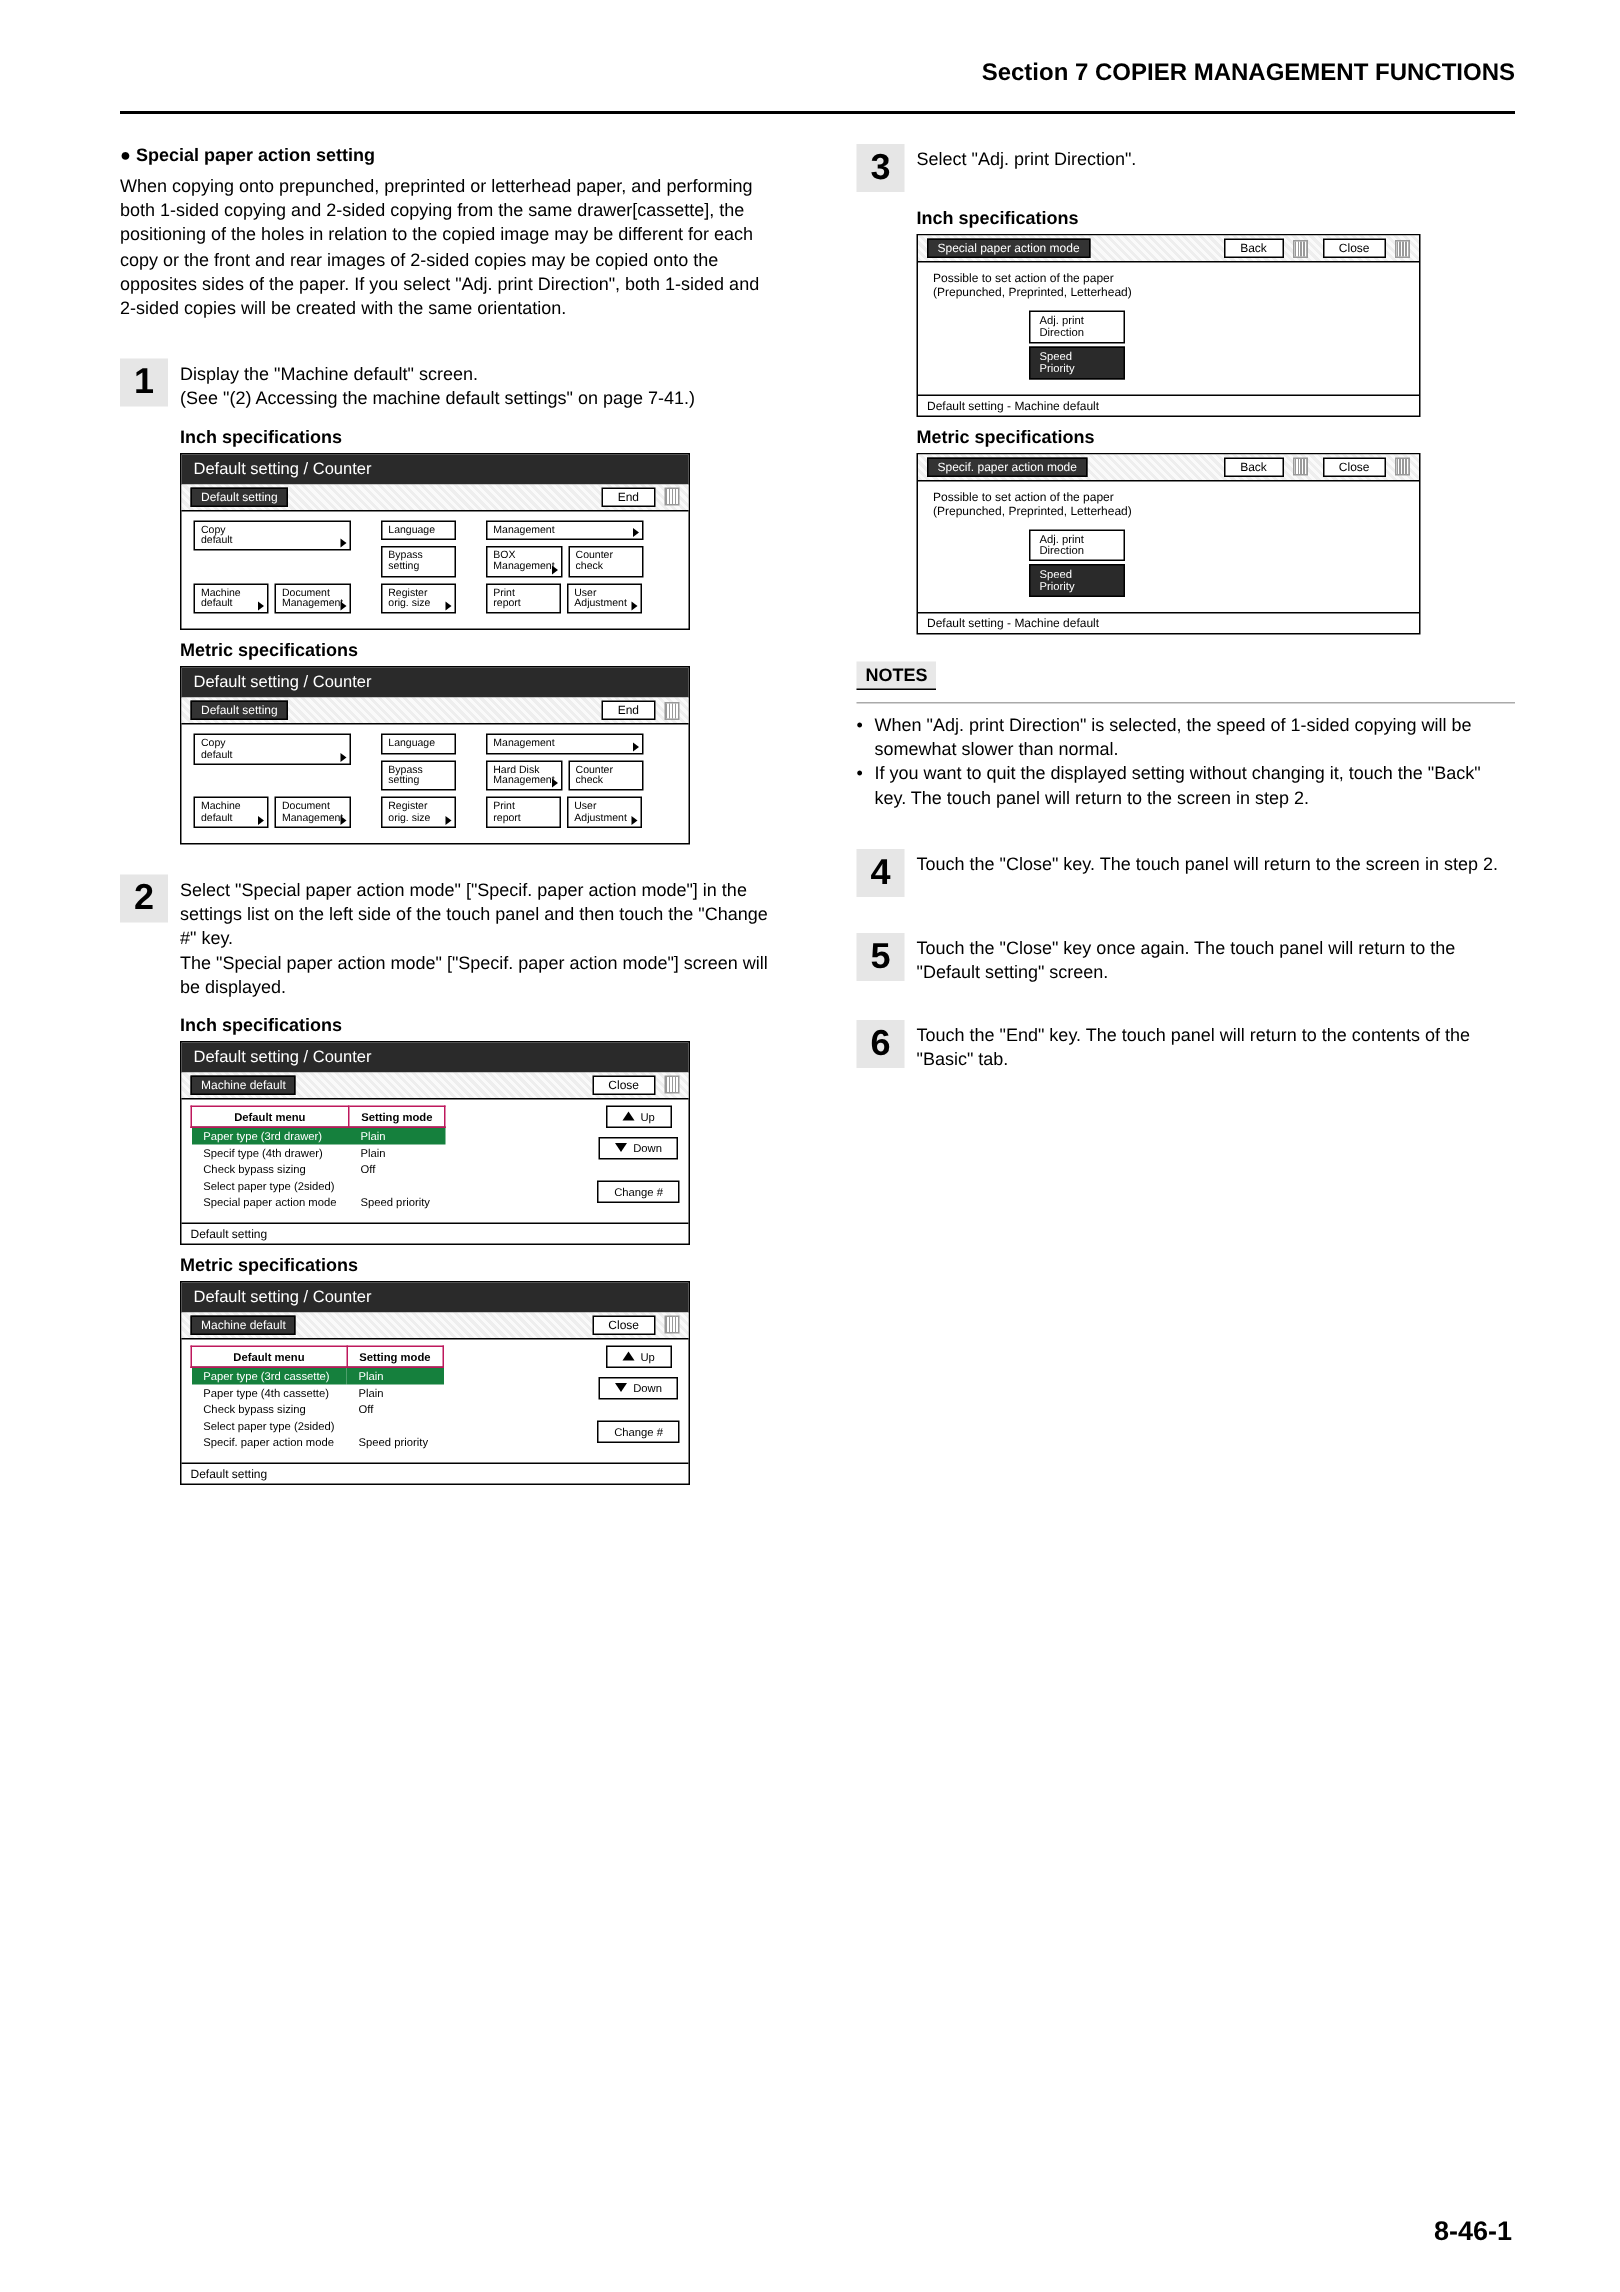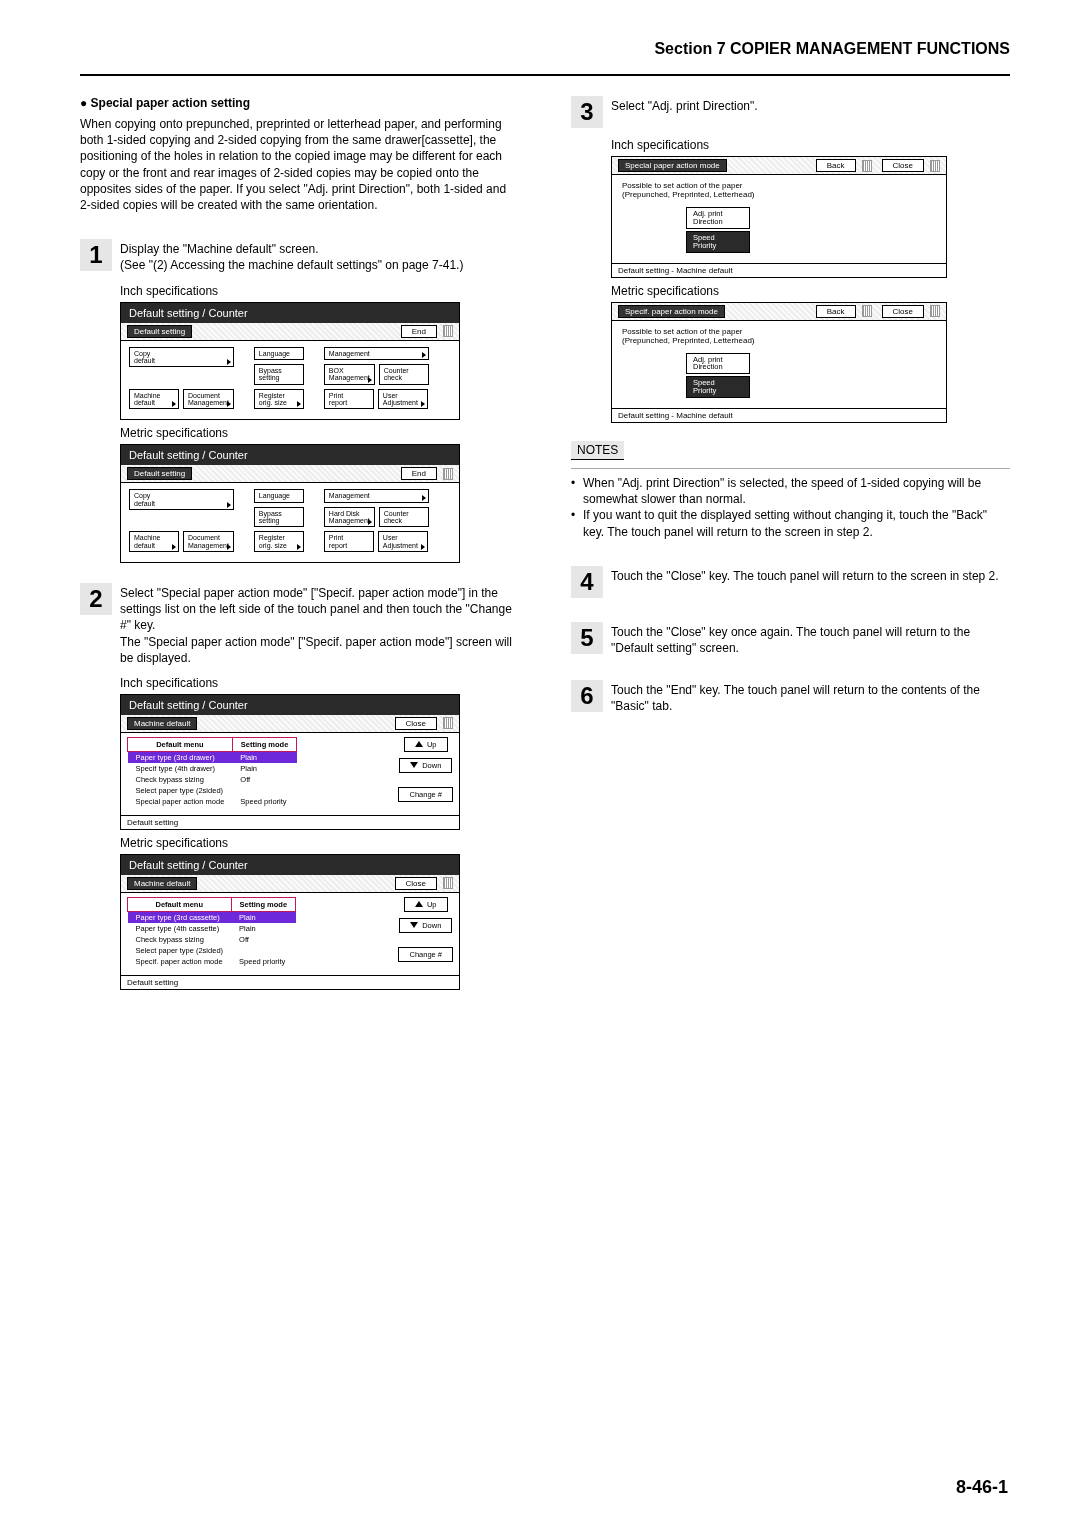"Inch specifications" .caption-ind { font-weight: none -> bold }
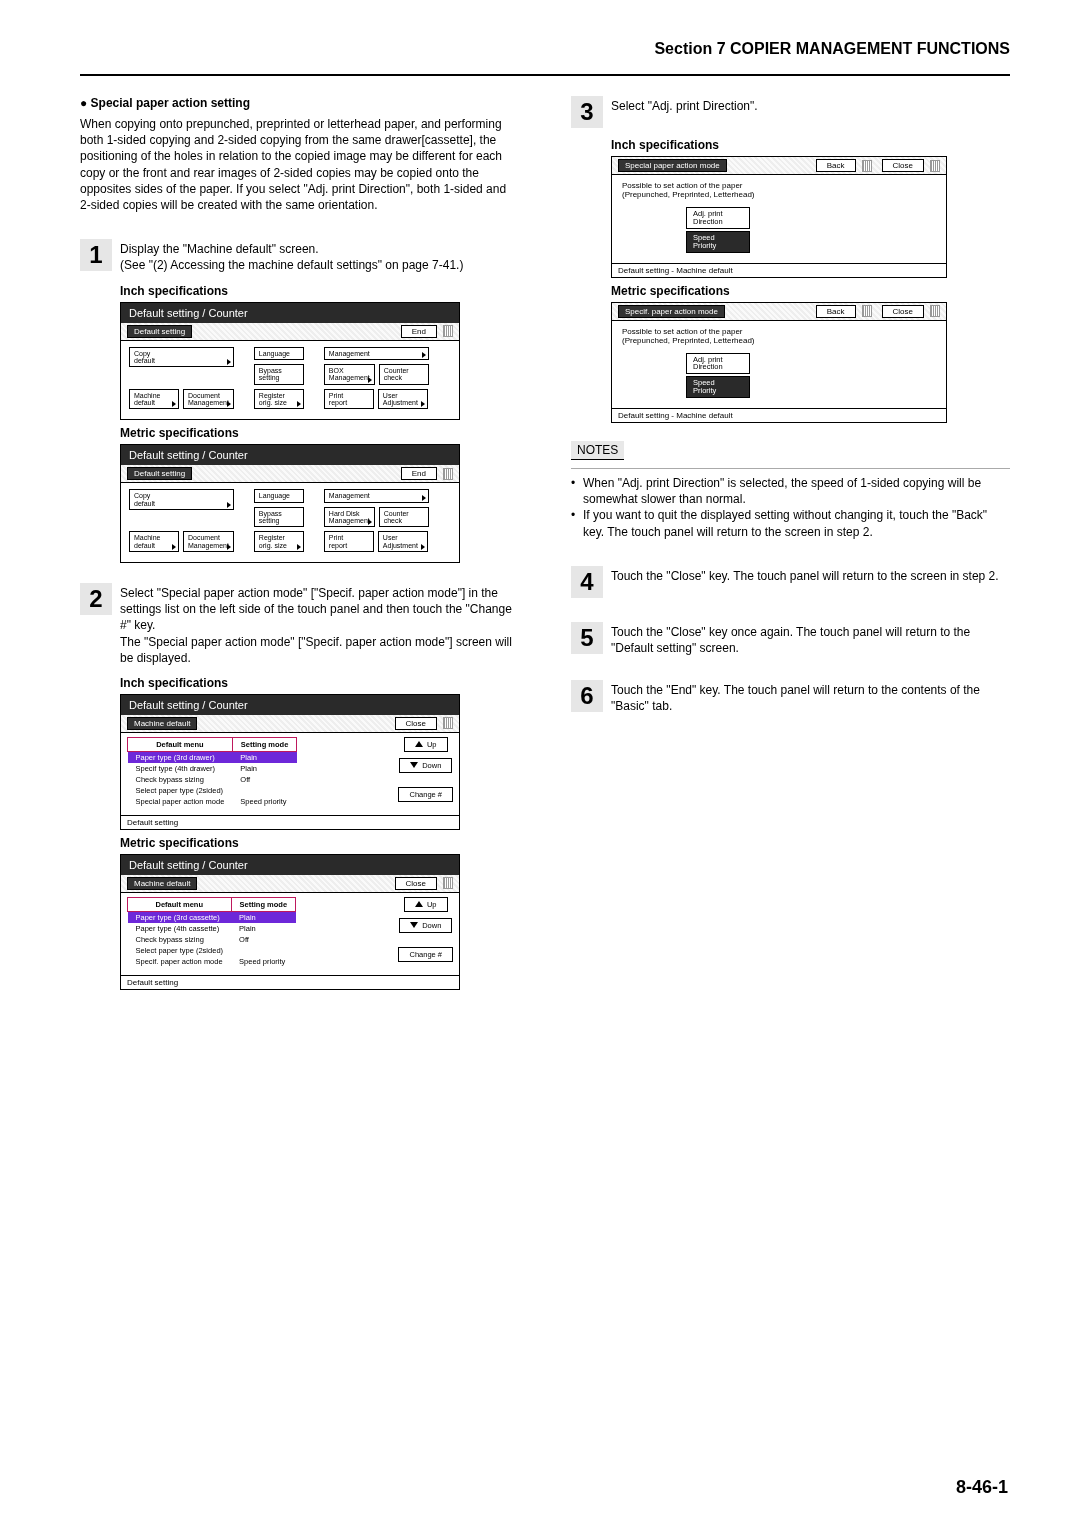"NOTES" .notes-head { font-weight: normal -> bold }
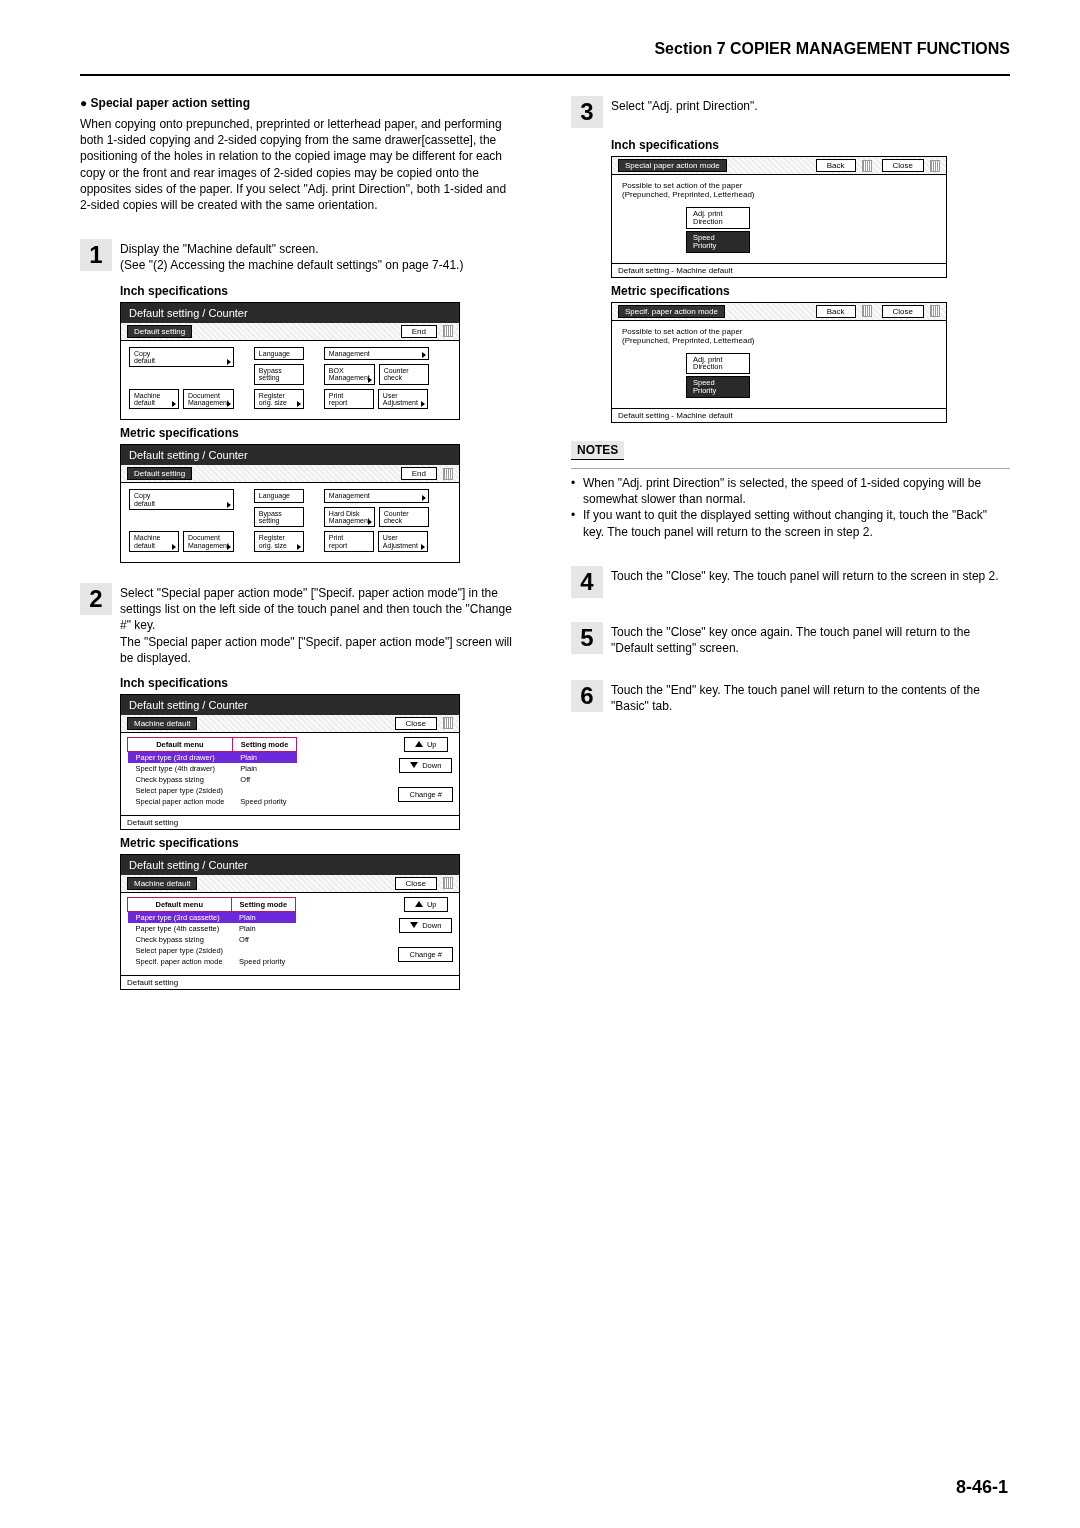"Paper type (3rd drawer)" .md-body tr.sel td { background: #6d28d9 -> #15803d }
